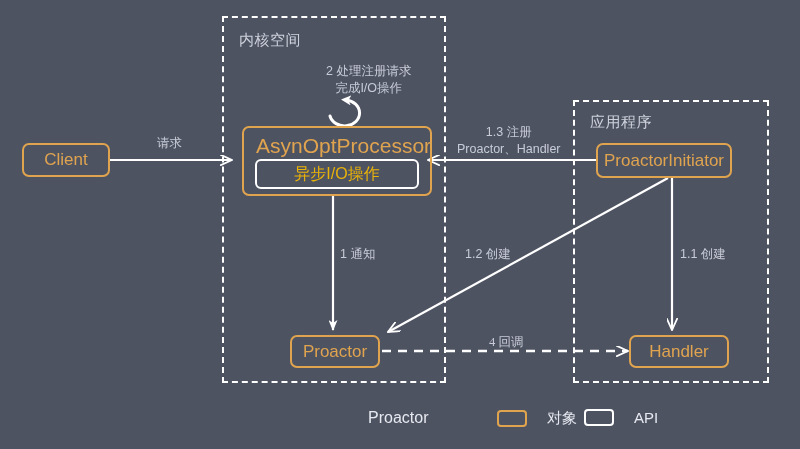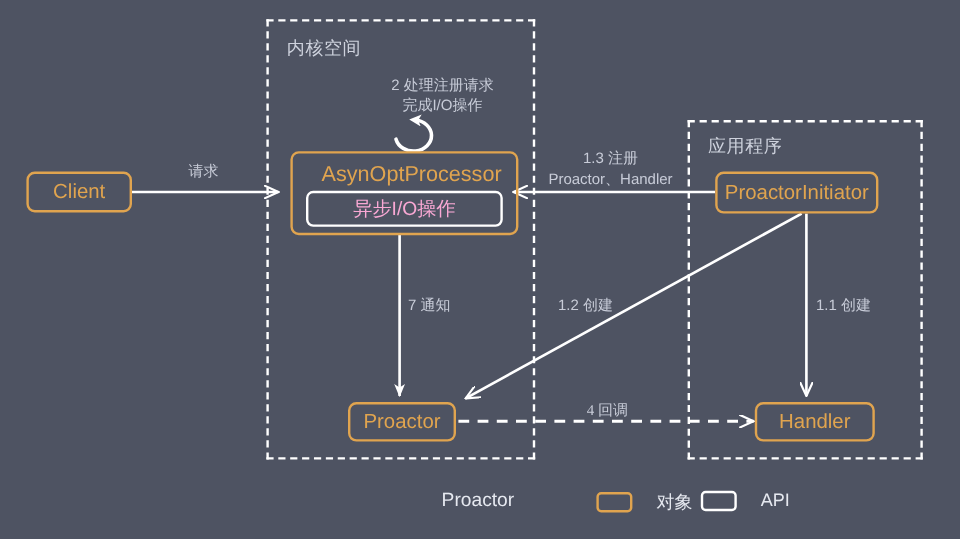"AsynOptProcessor" .obj-box.big { font-size: 18px -> 21px }
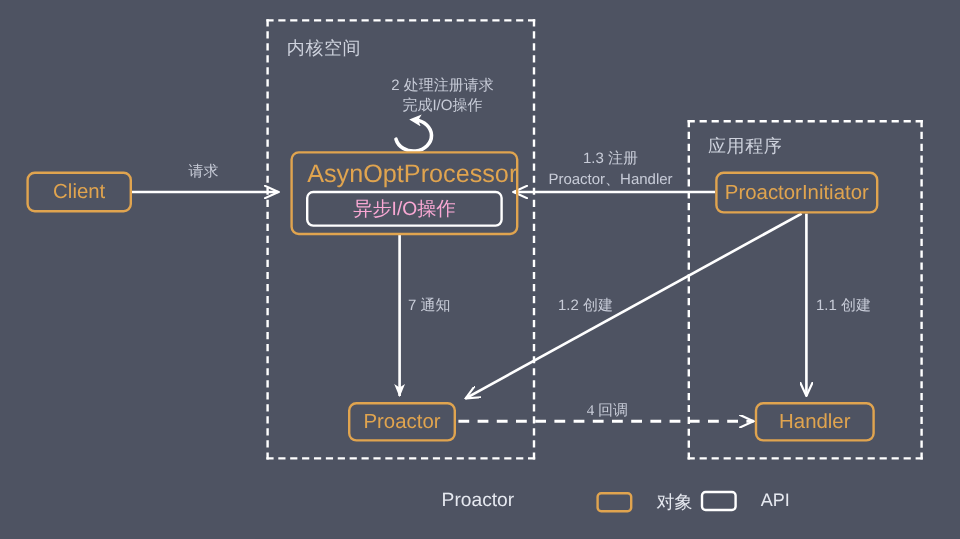"异步I/O操作" .api-box { color: #f9a8d4 -> #eab308 }
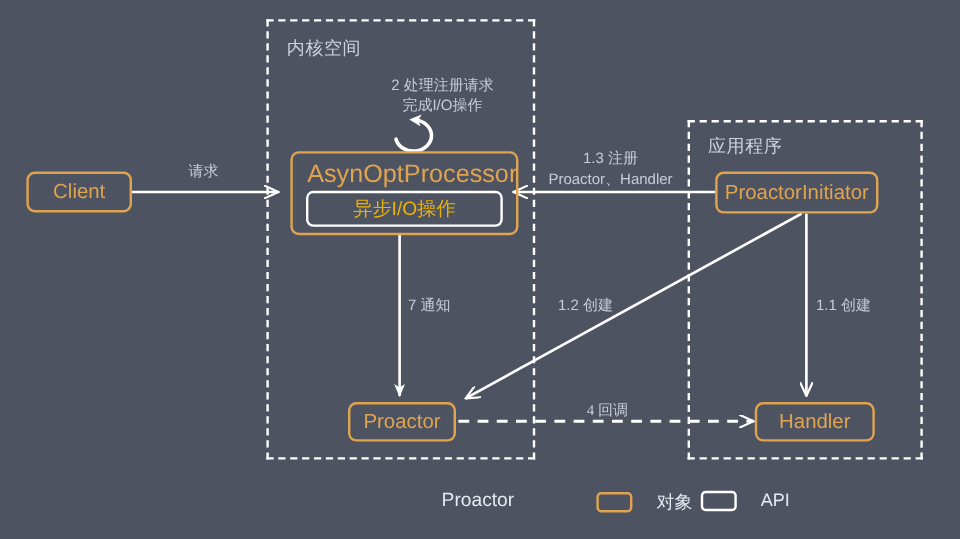"7 通知" div.edge-label { text: 7 -> 1 }
